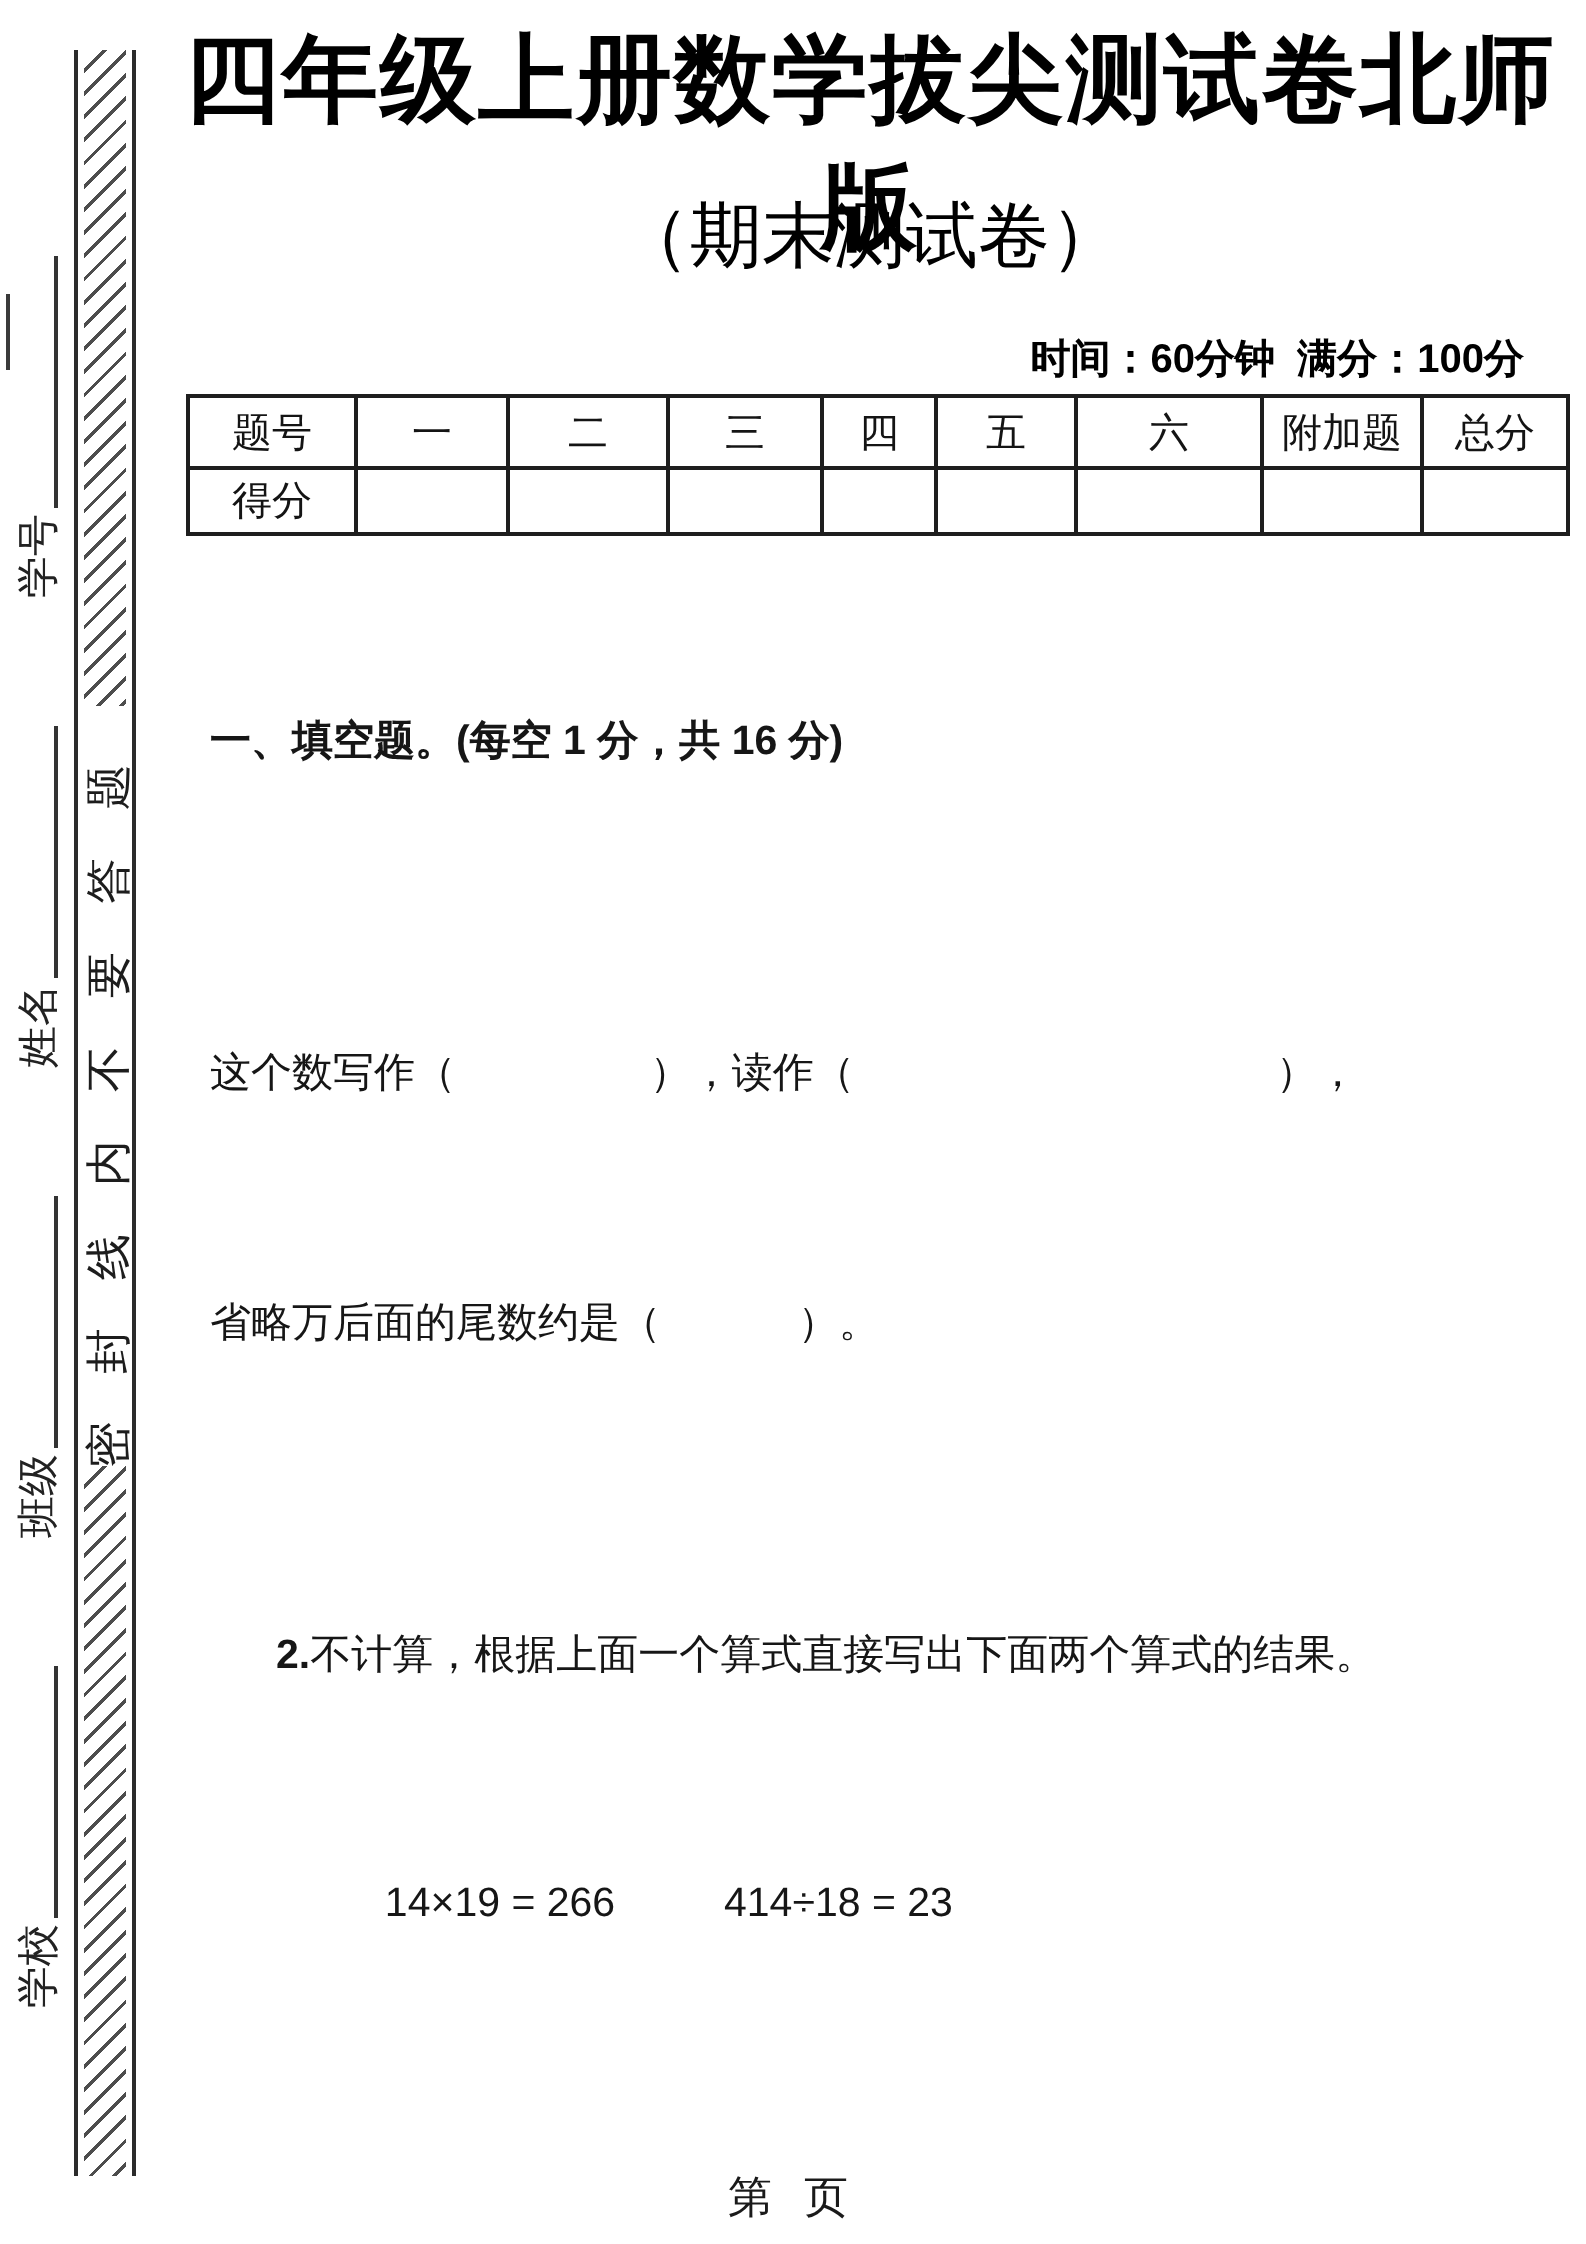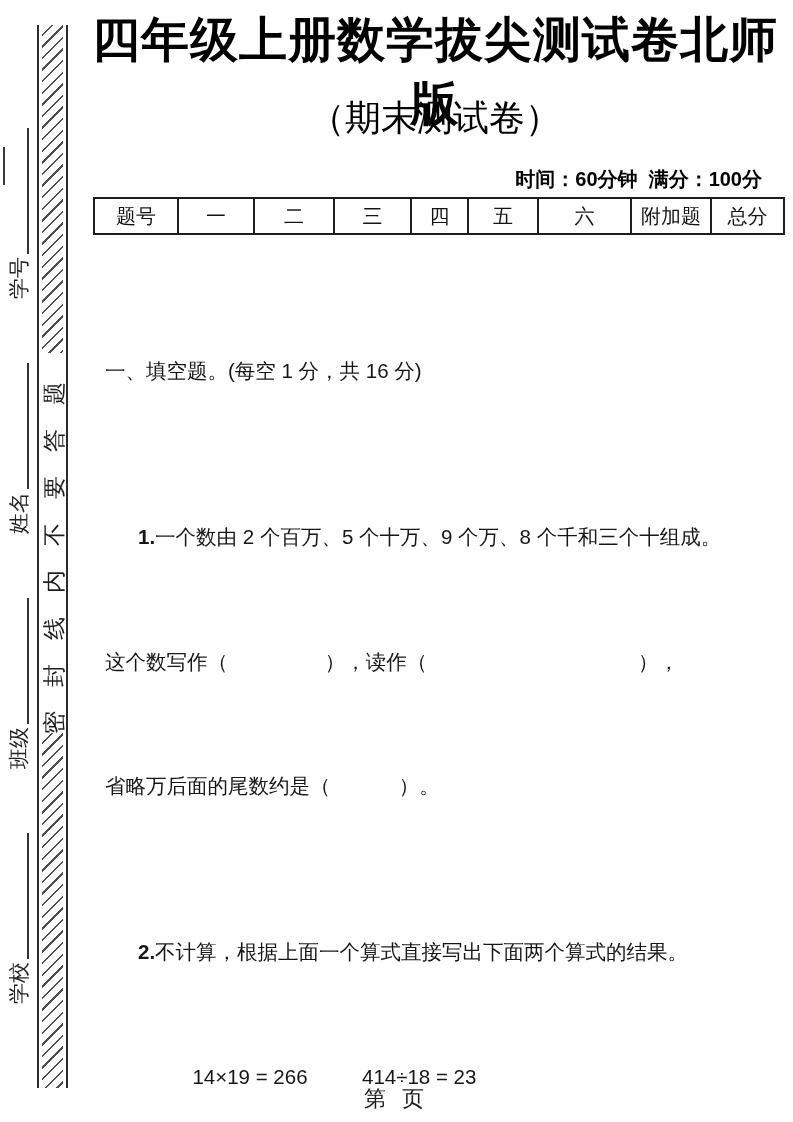"得分" tr.r2 { html: none -> <tr> <td>得分</td> <td></td> <td></td> <td></td> <td></td> <td></td> <td></td> <td></td> <td></td> </tr> }
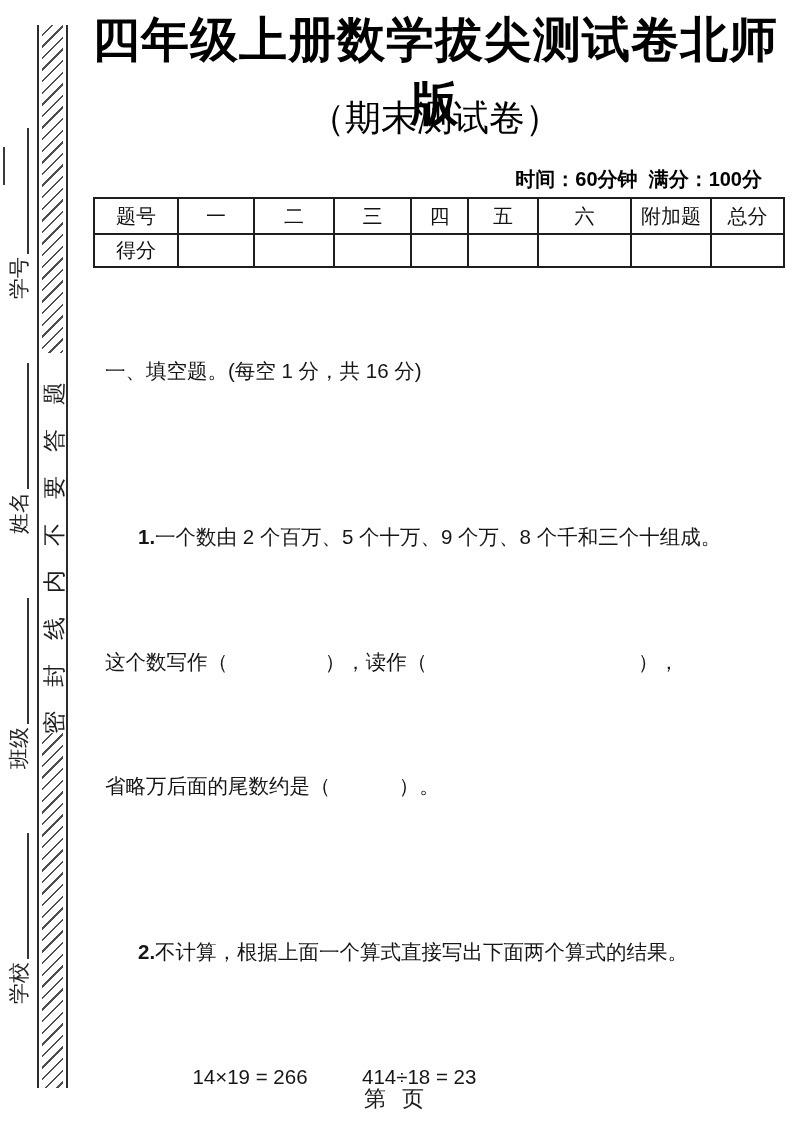"一、填空题。(每空 1 分，共 16 分)" .sec { font-weight: normal -> bold }
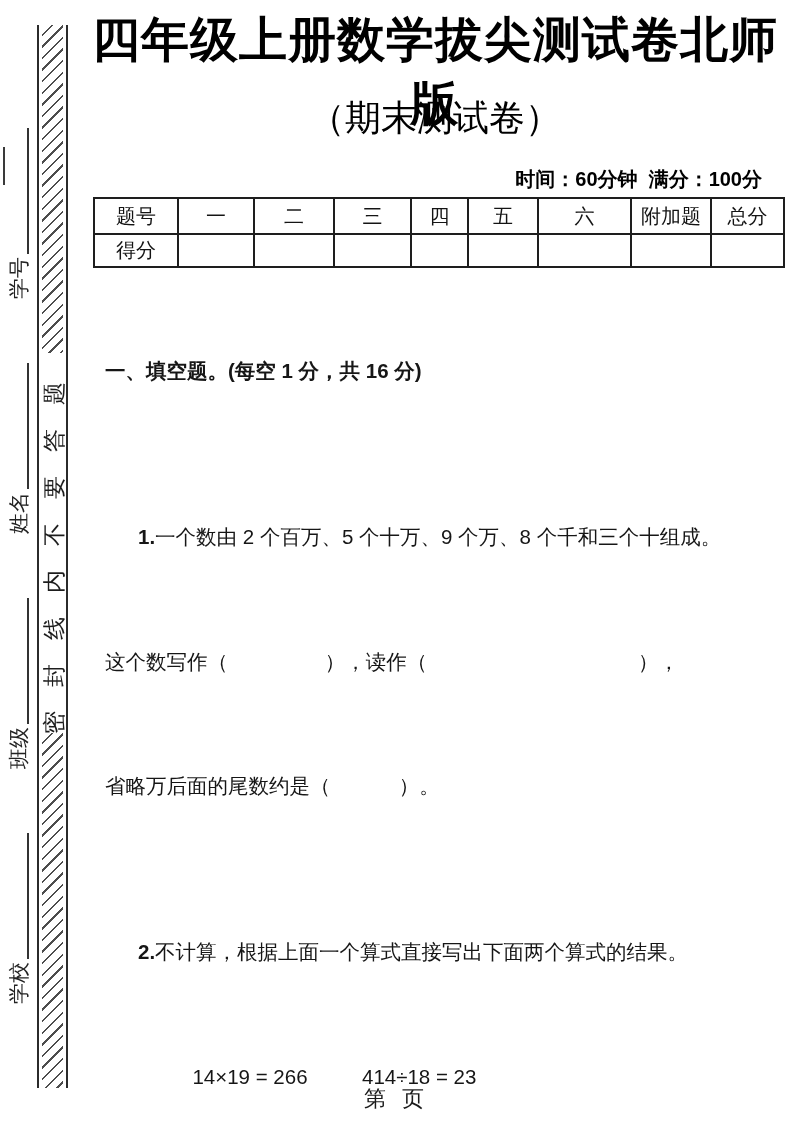"1.一个数由 2 个百万、5 个十万、9 个万、8" p.ind { html: <p><b>1.</b><span>一个数由 2 个百万、5 个十万、9 个万、8 个千和三个十组成。</span></p> -> none }
